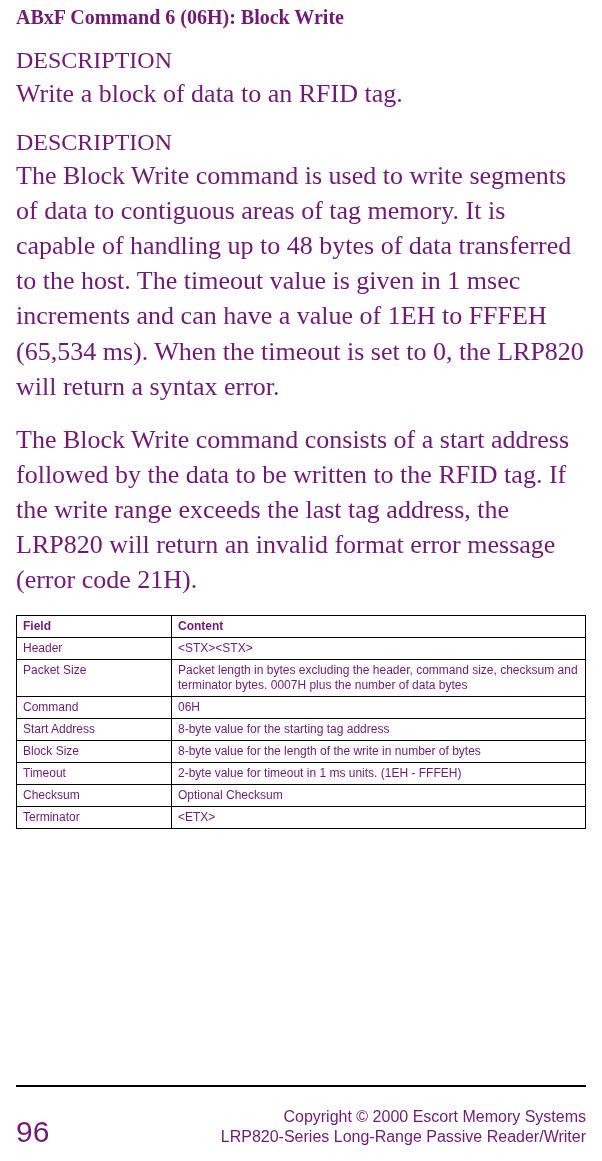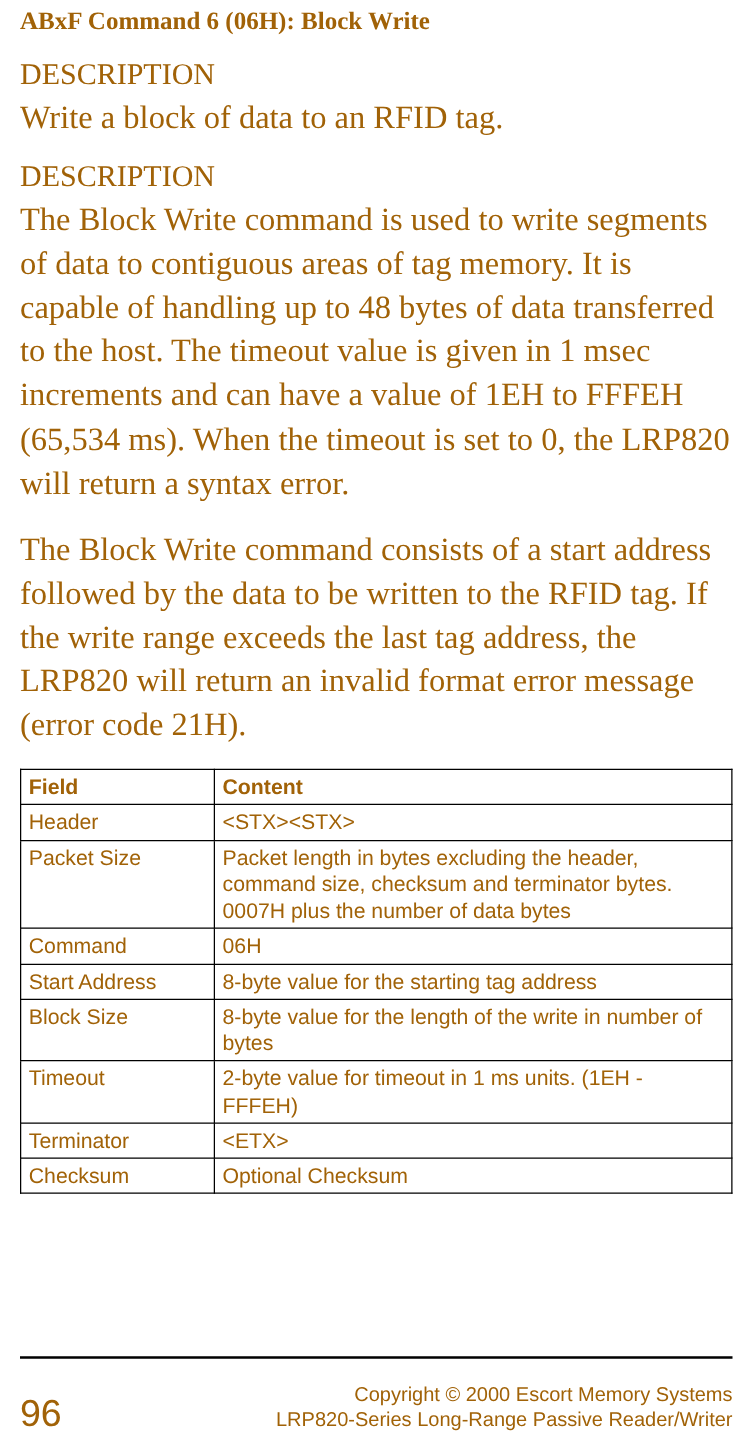"ABxF Command 6 (06H): Block" .page { color: #a16207 -> #701a75 }
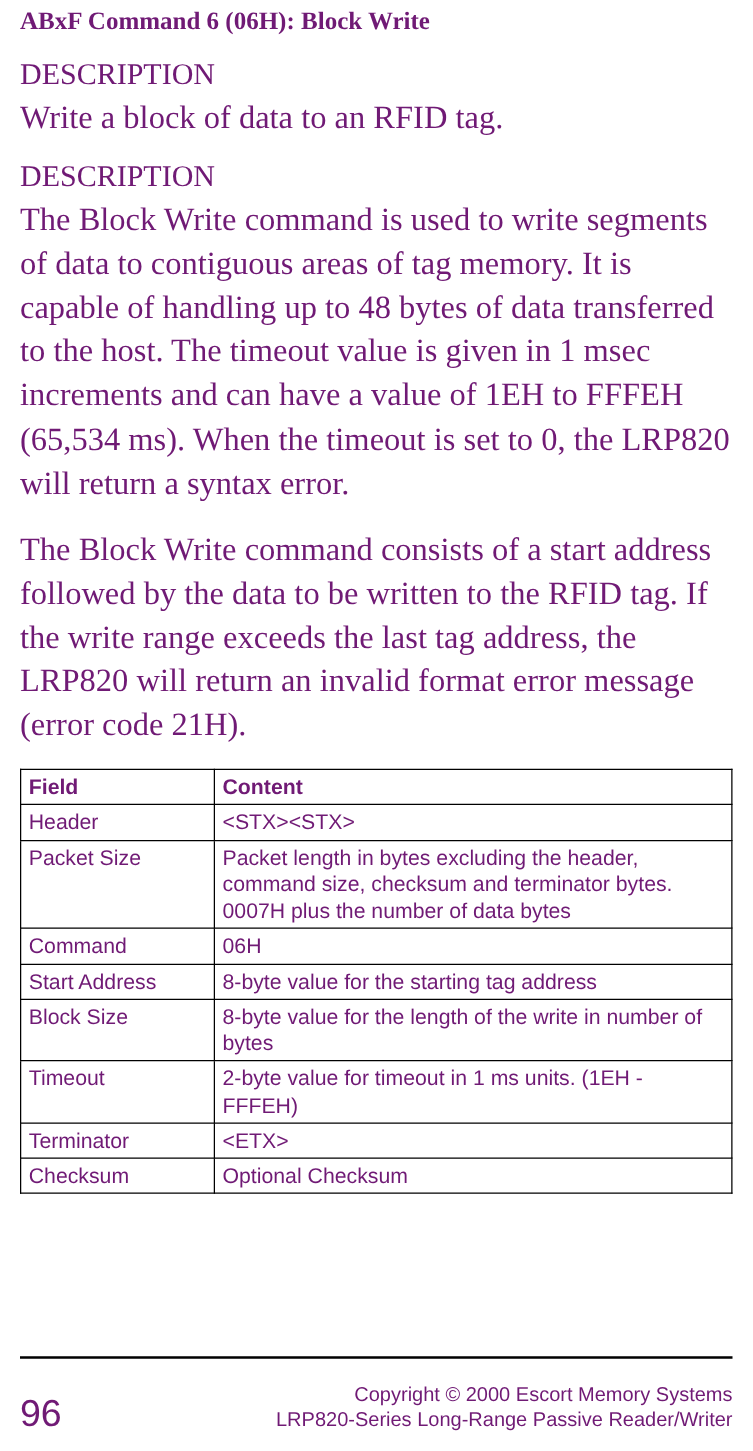"Field" table.spec { font-size: 17px -> 12px }
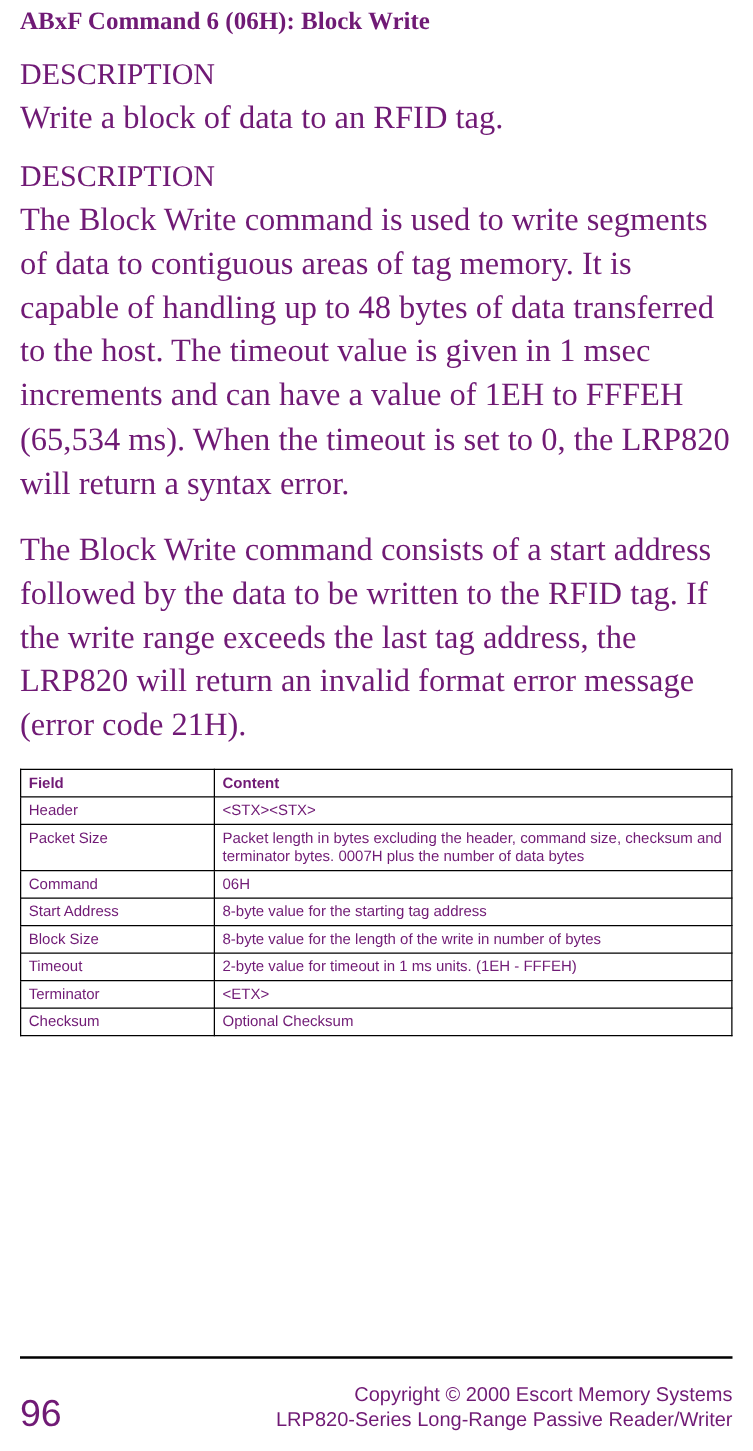"Terminator" tr { order: before "Checksum" -> after "Checksum" }
